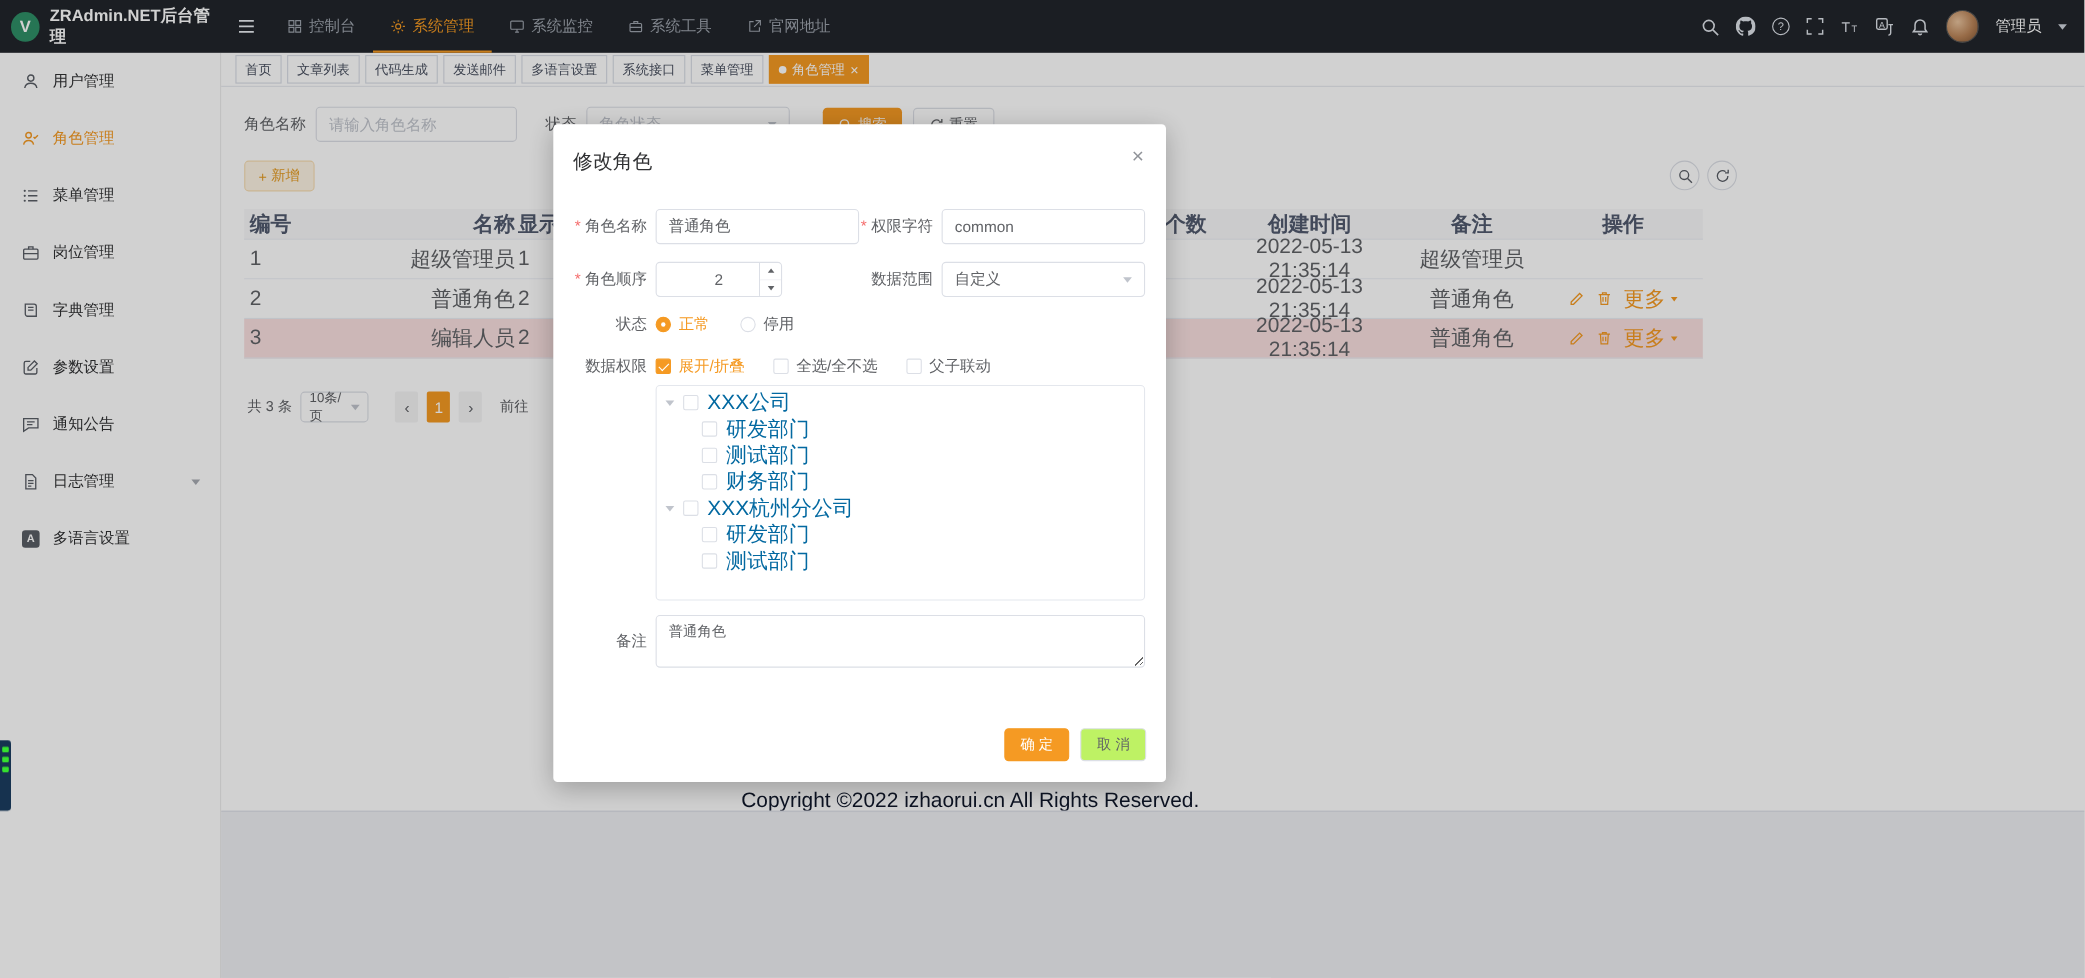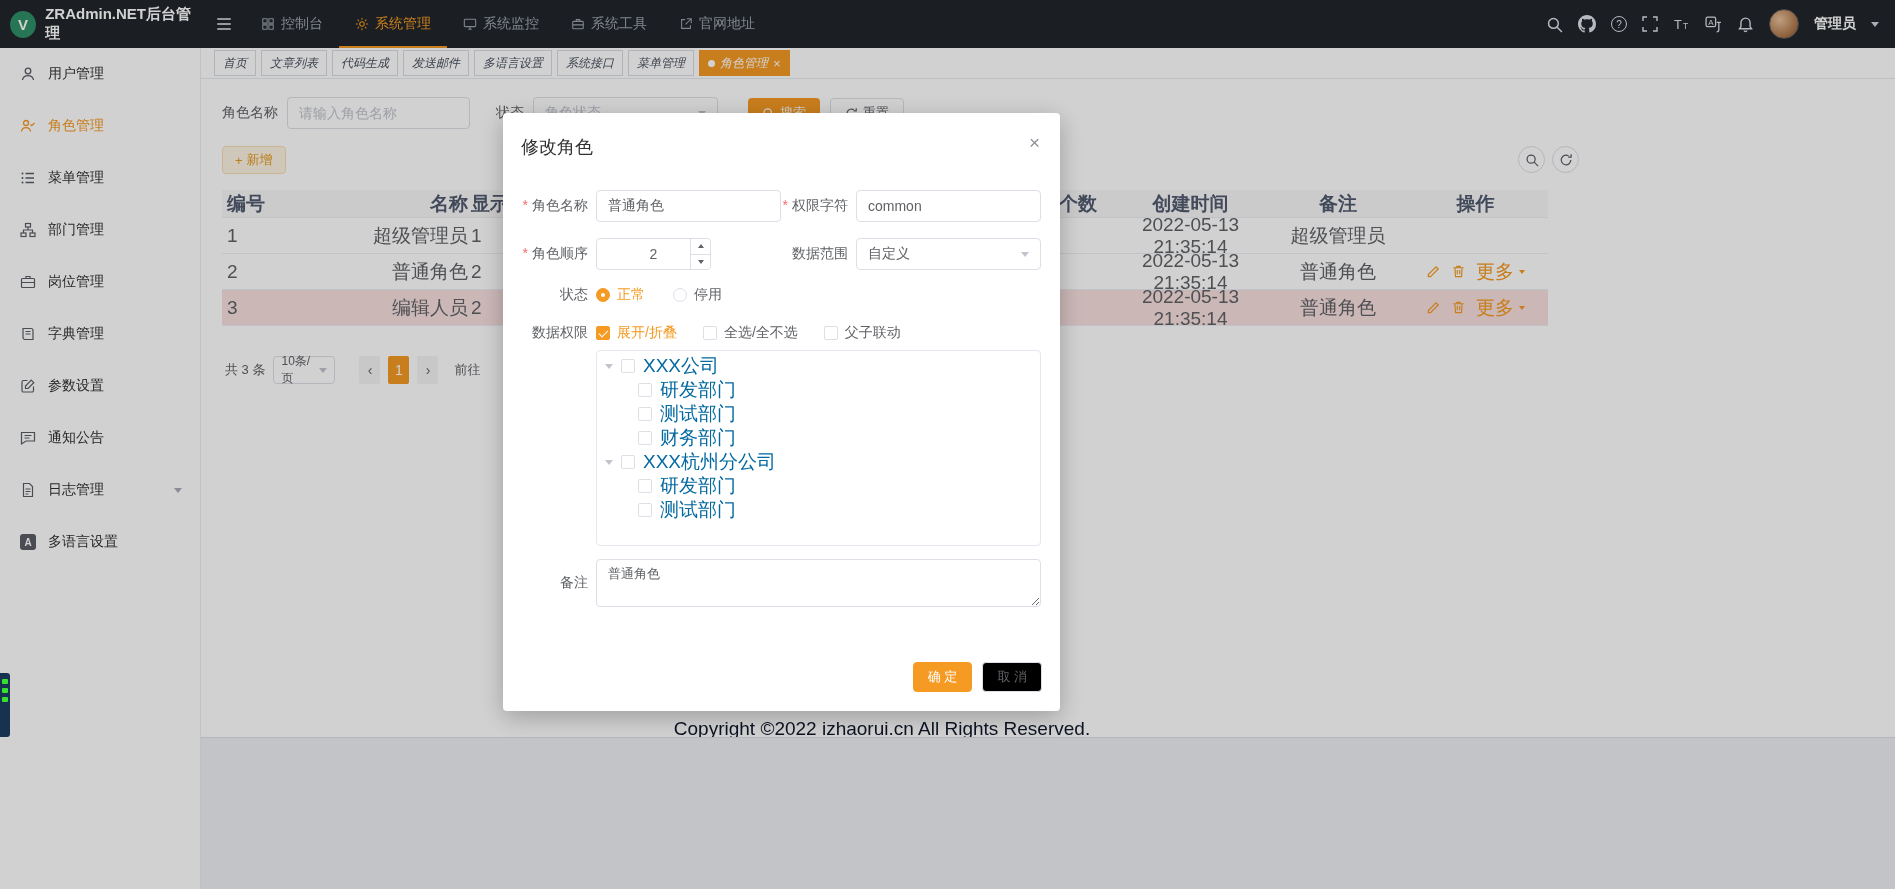"管理员" .username { font-weight: bold -> none }
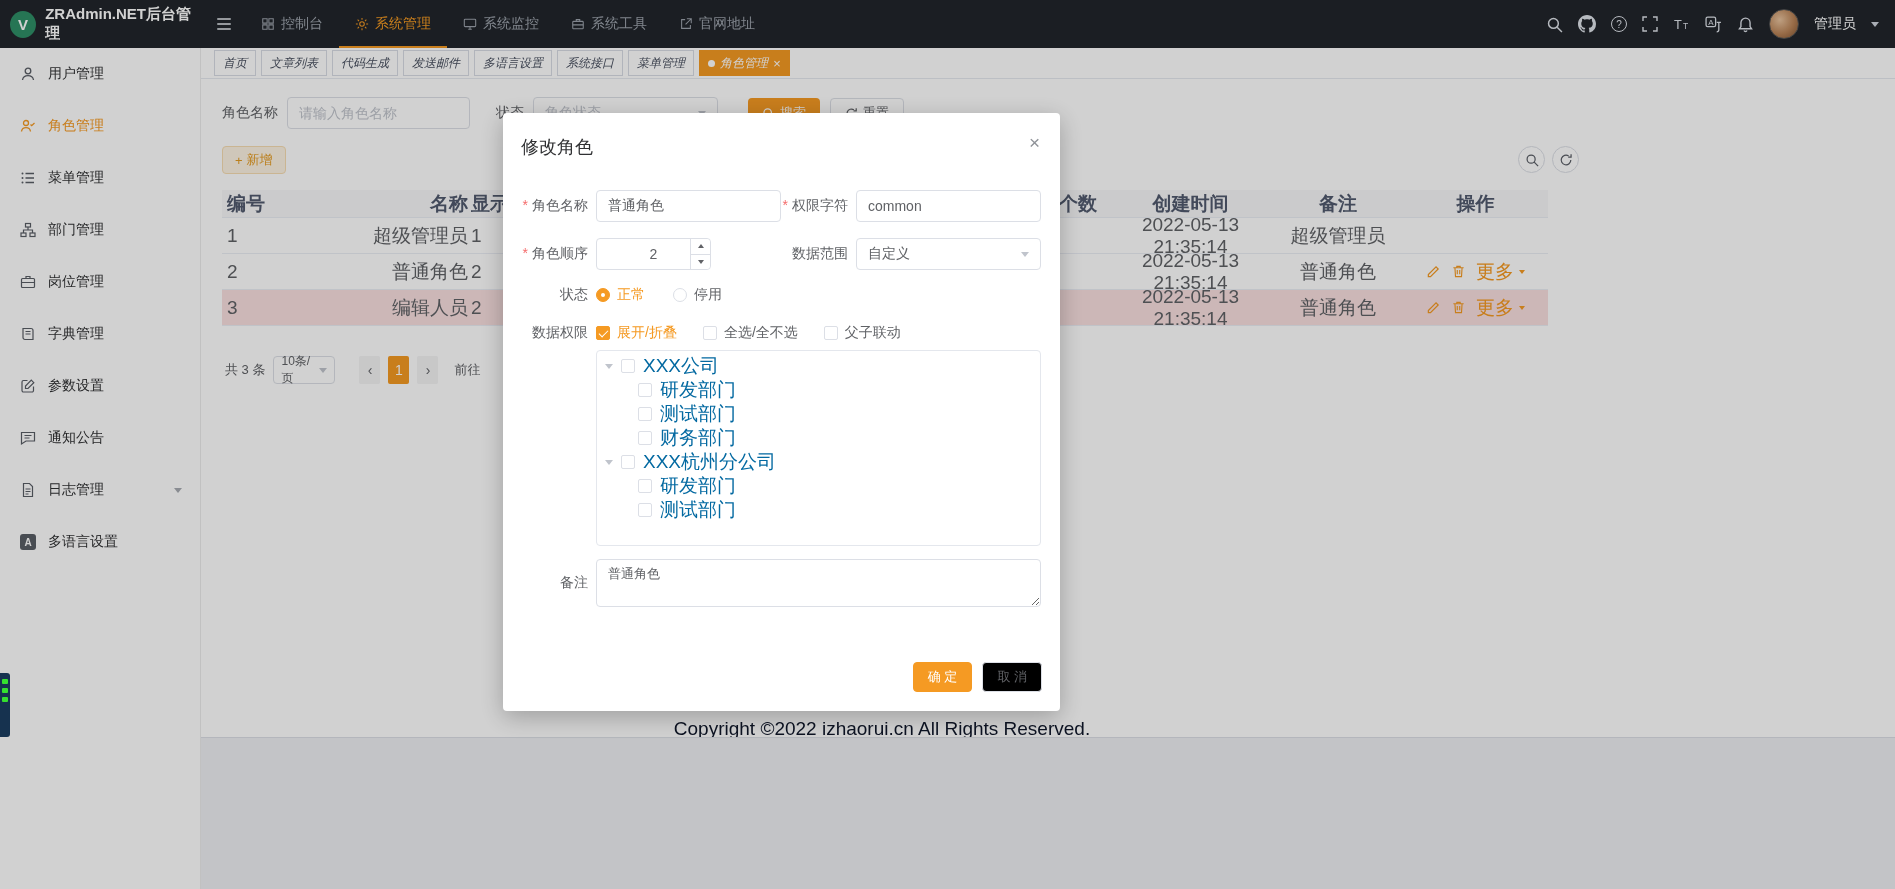"首页" .tag { font-style: italic -> none }
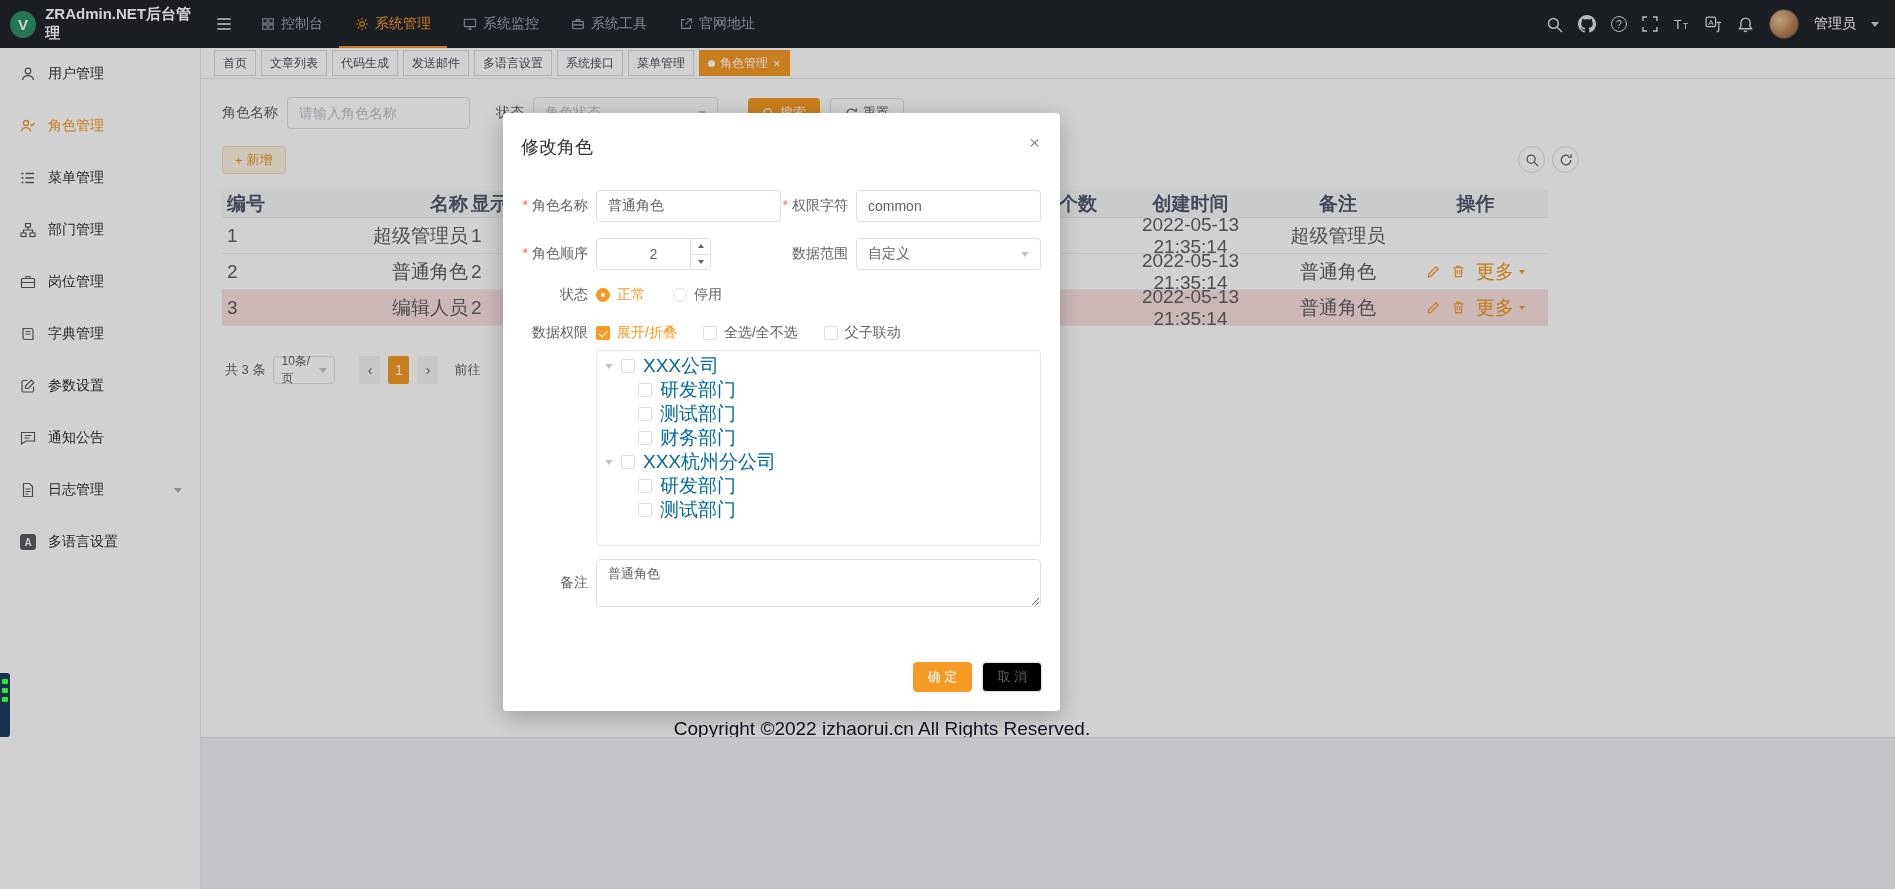"部门管理" div.side-item { html: <div> <span> <svg> <rect></rect> <rect></rect> <rect></rect> <path></path> </svg> </span> <span>部门管理</span> </div> -> none }
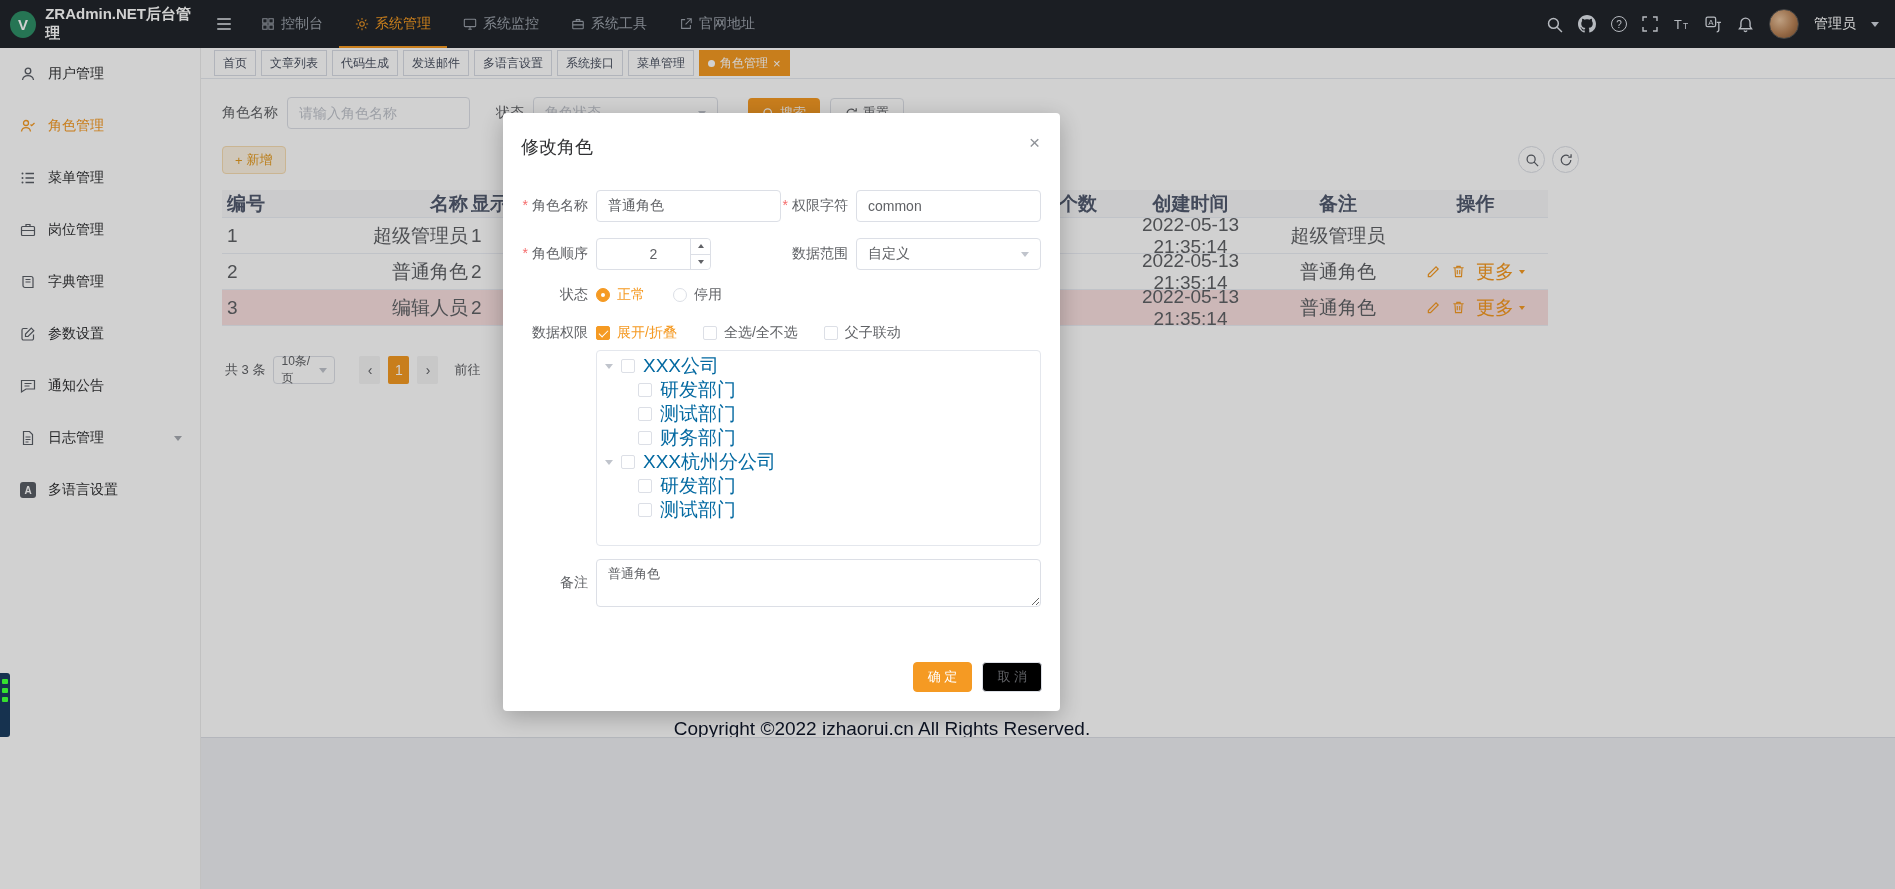"取 消" .btn { background: #000000 -> #bef264 }
